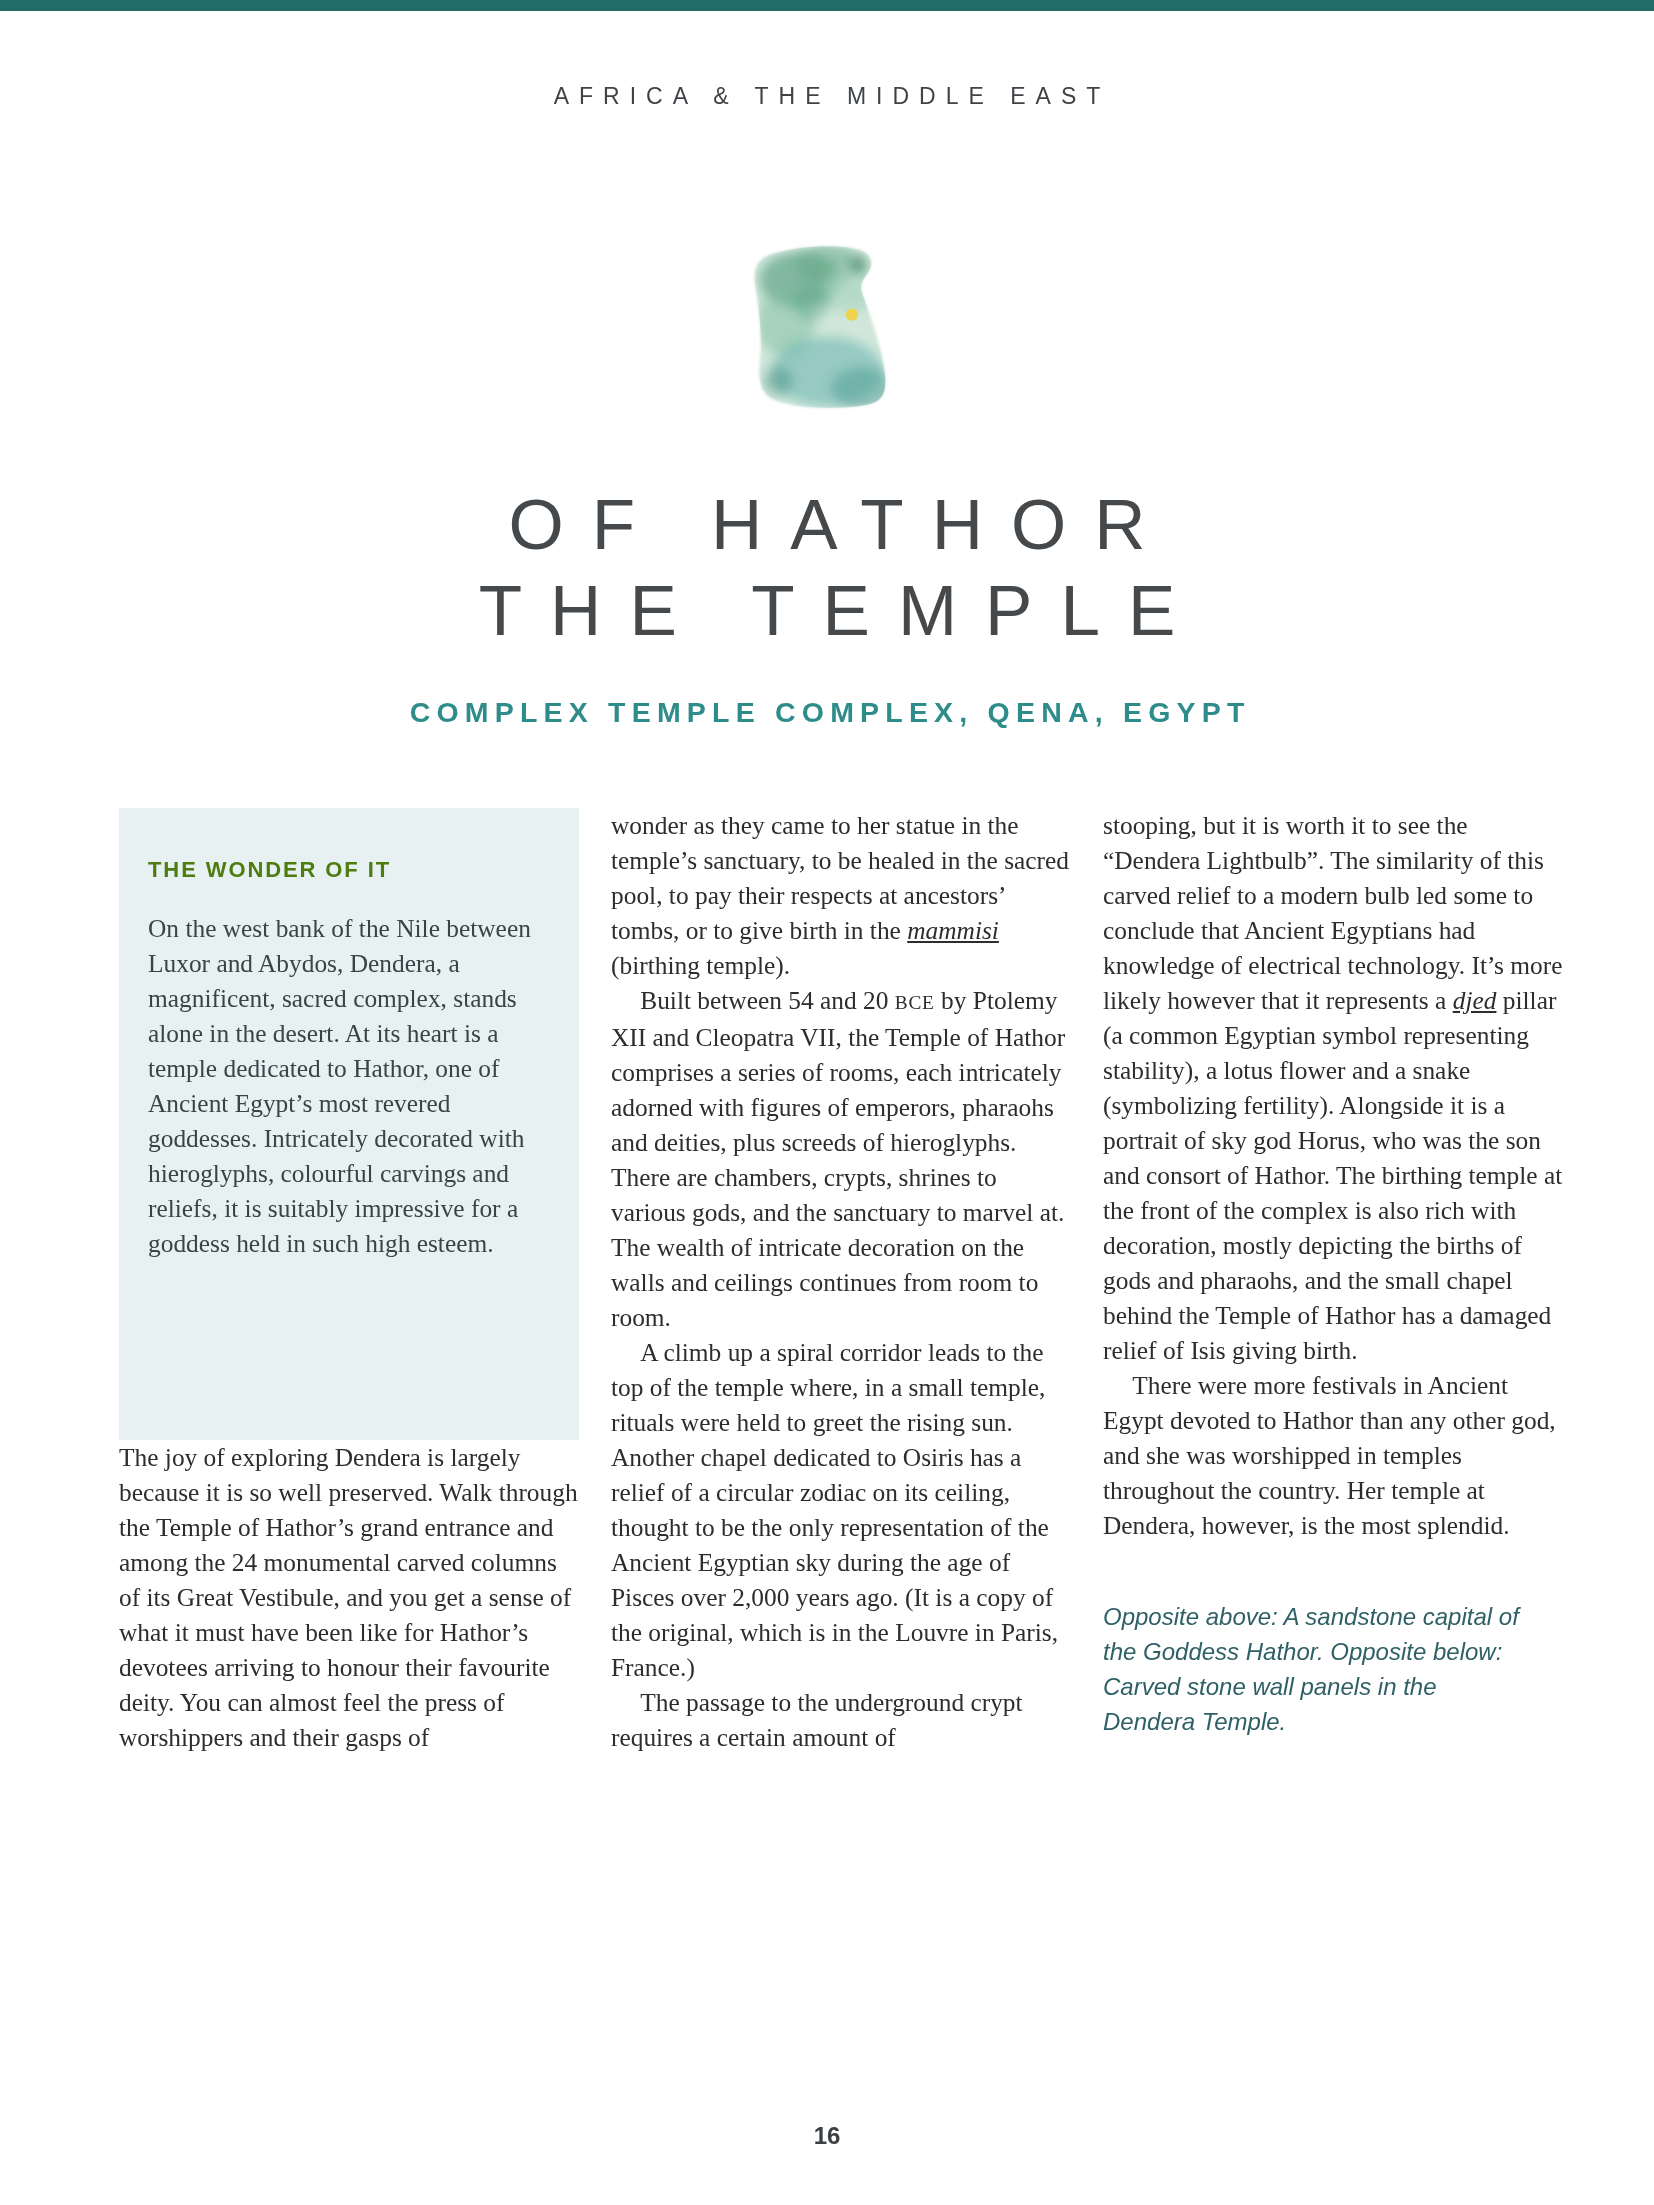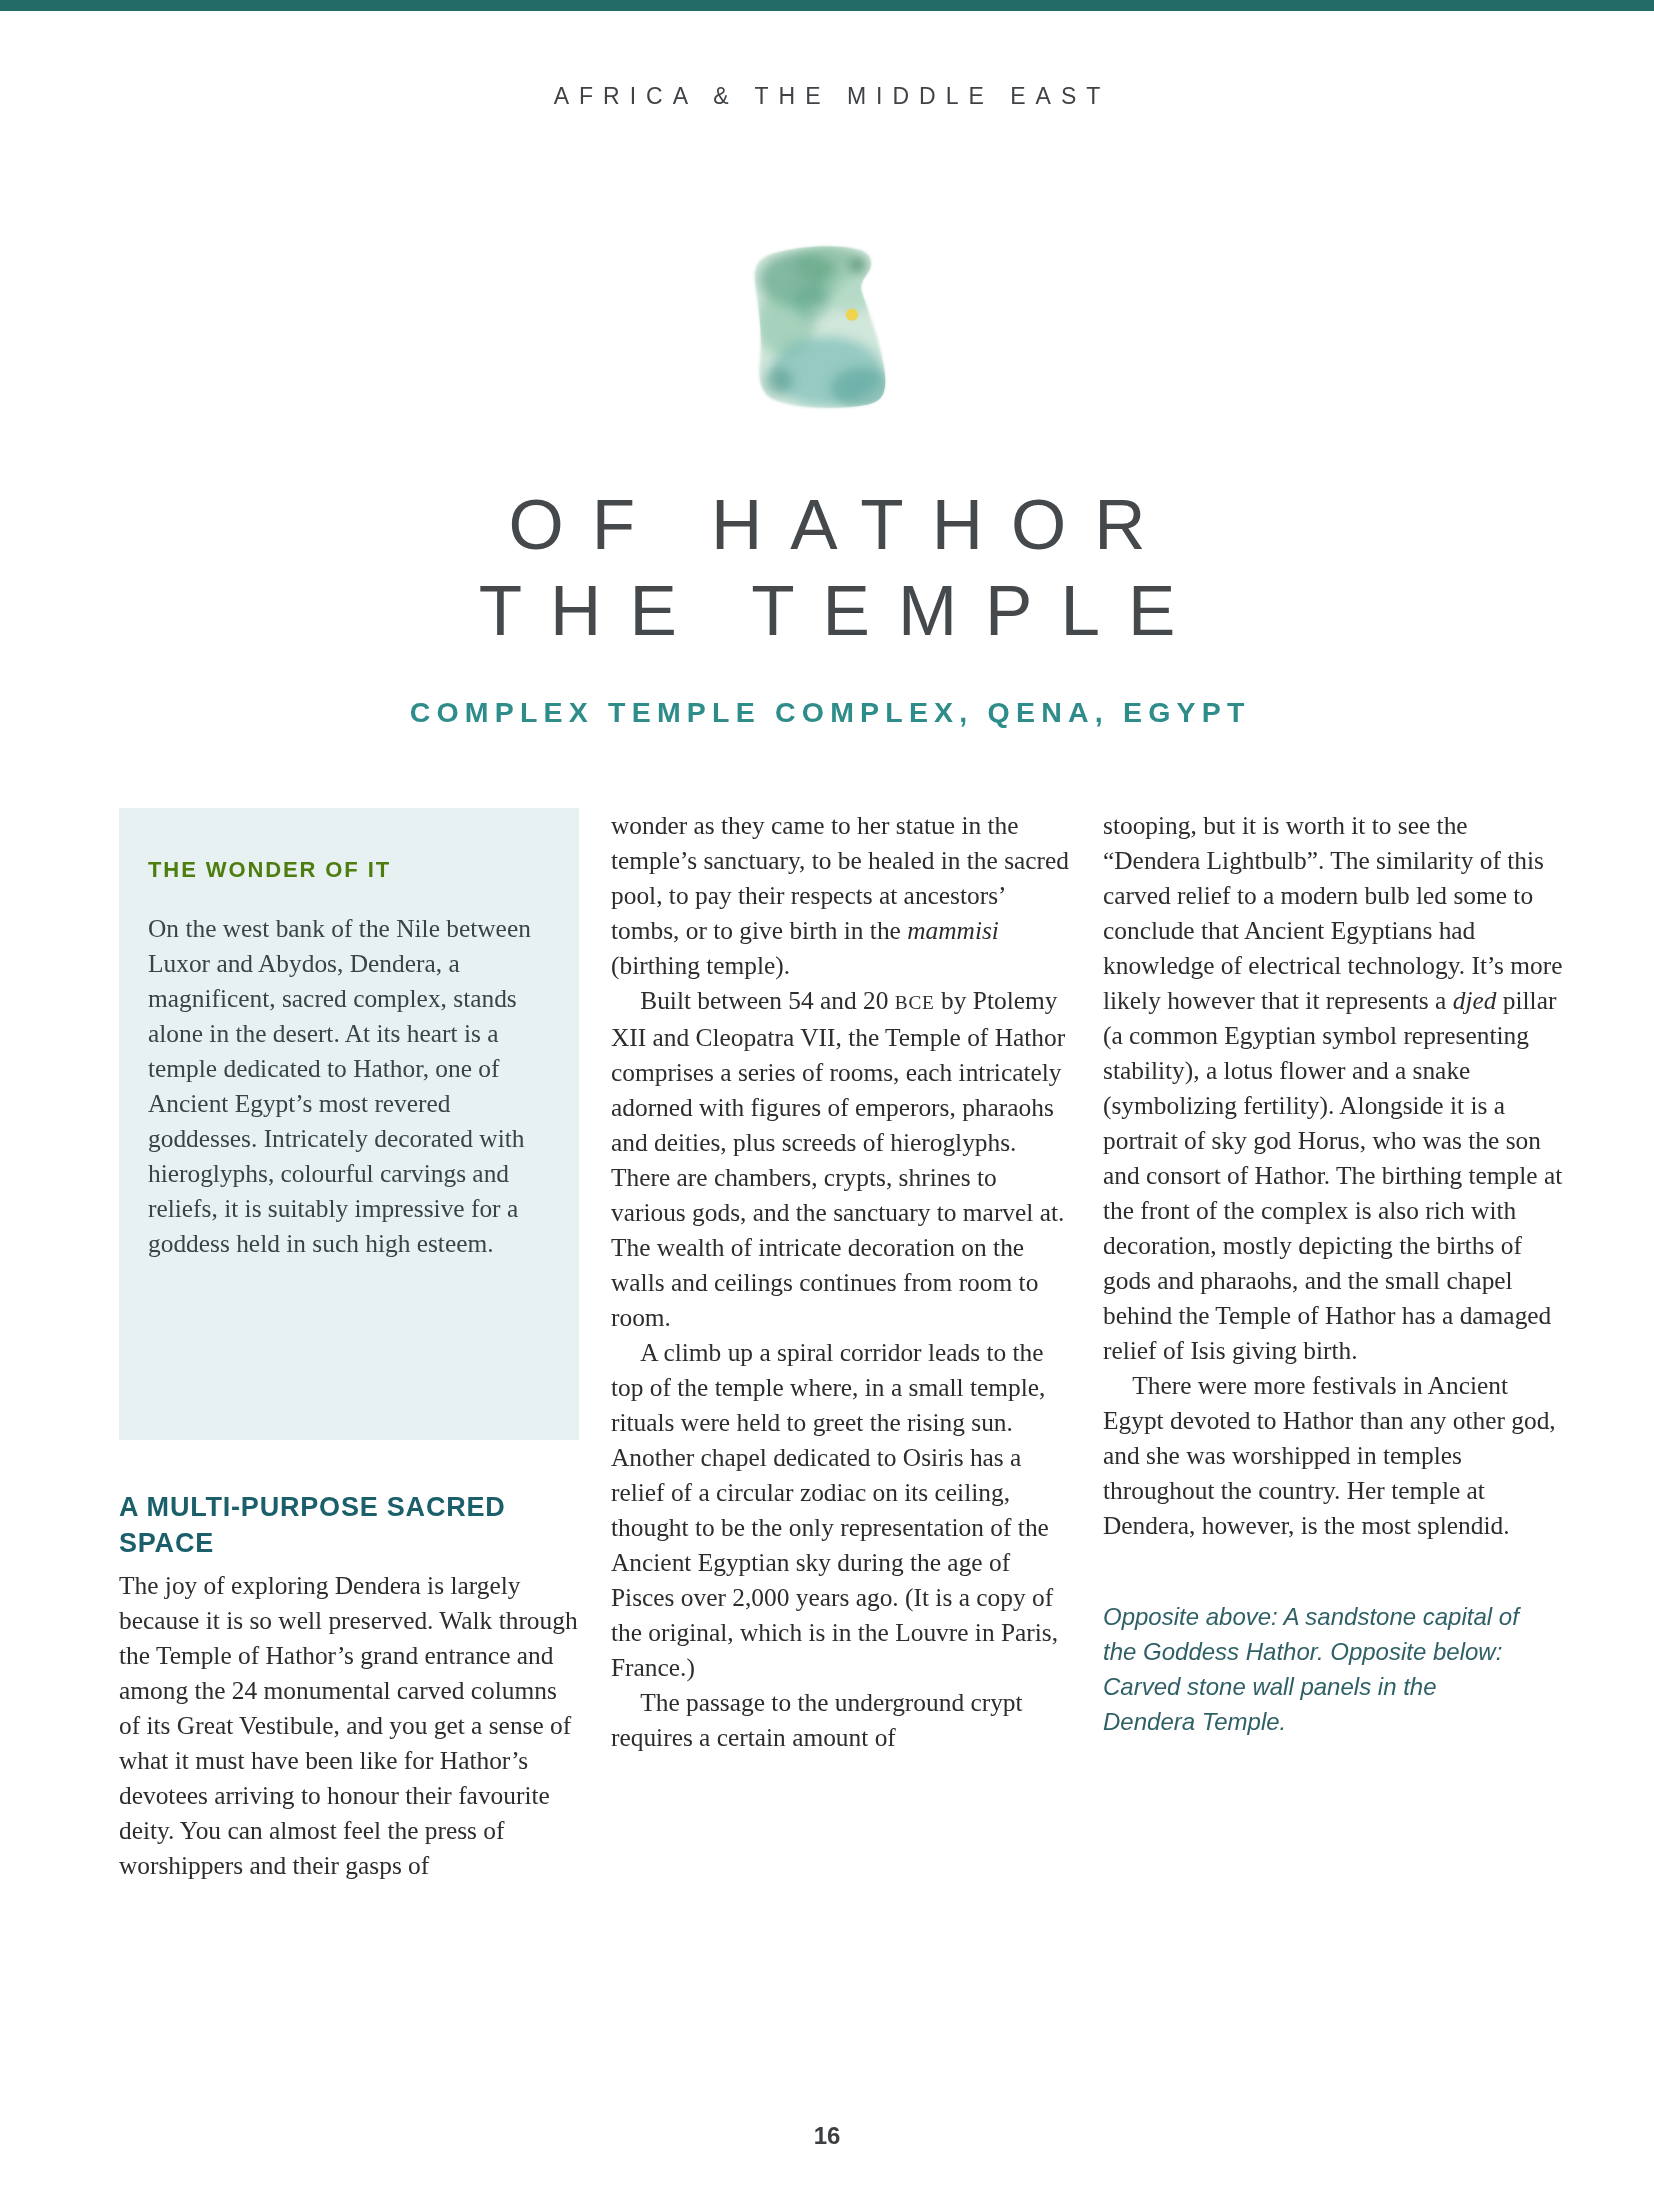"mammisi" .it { text-decoration: none -> underline }
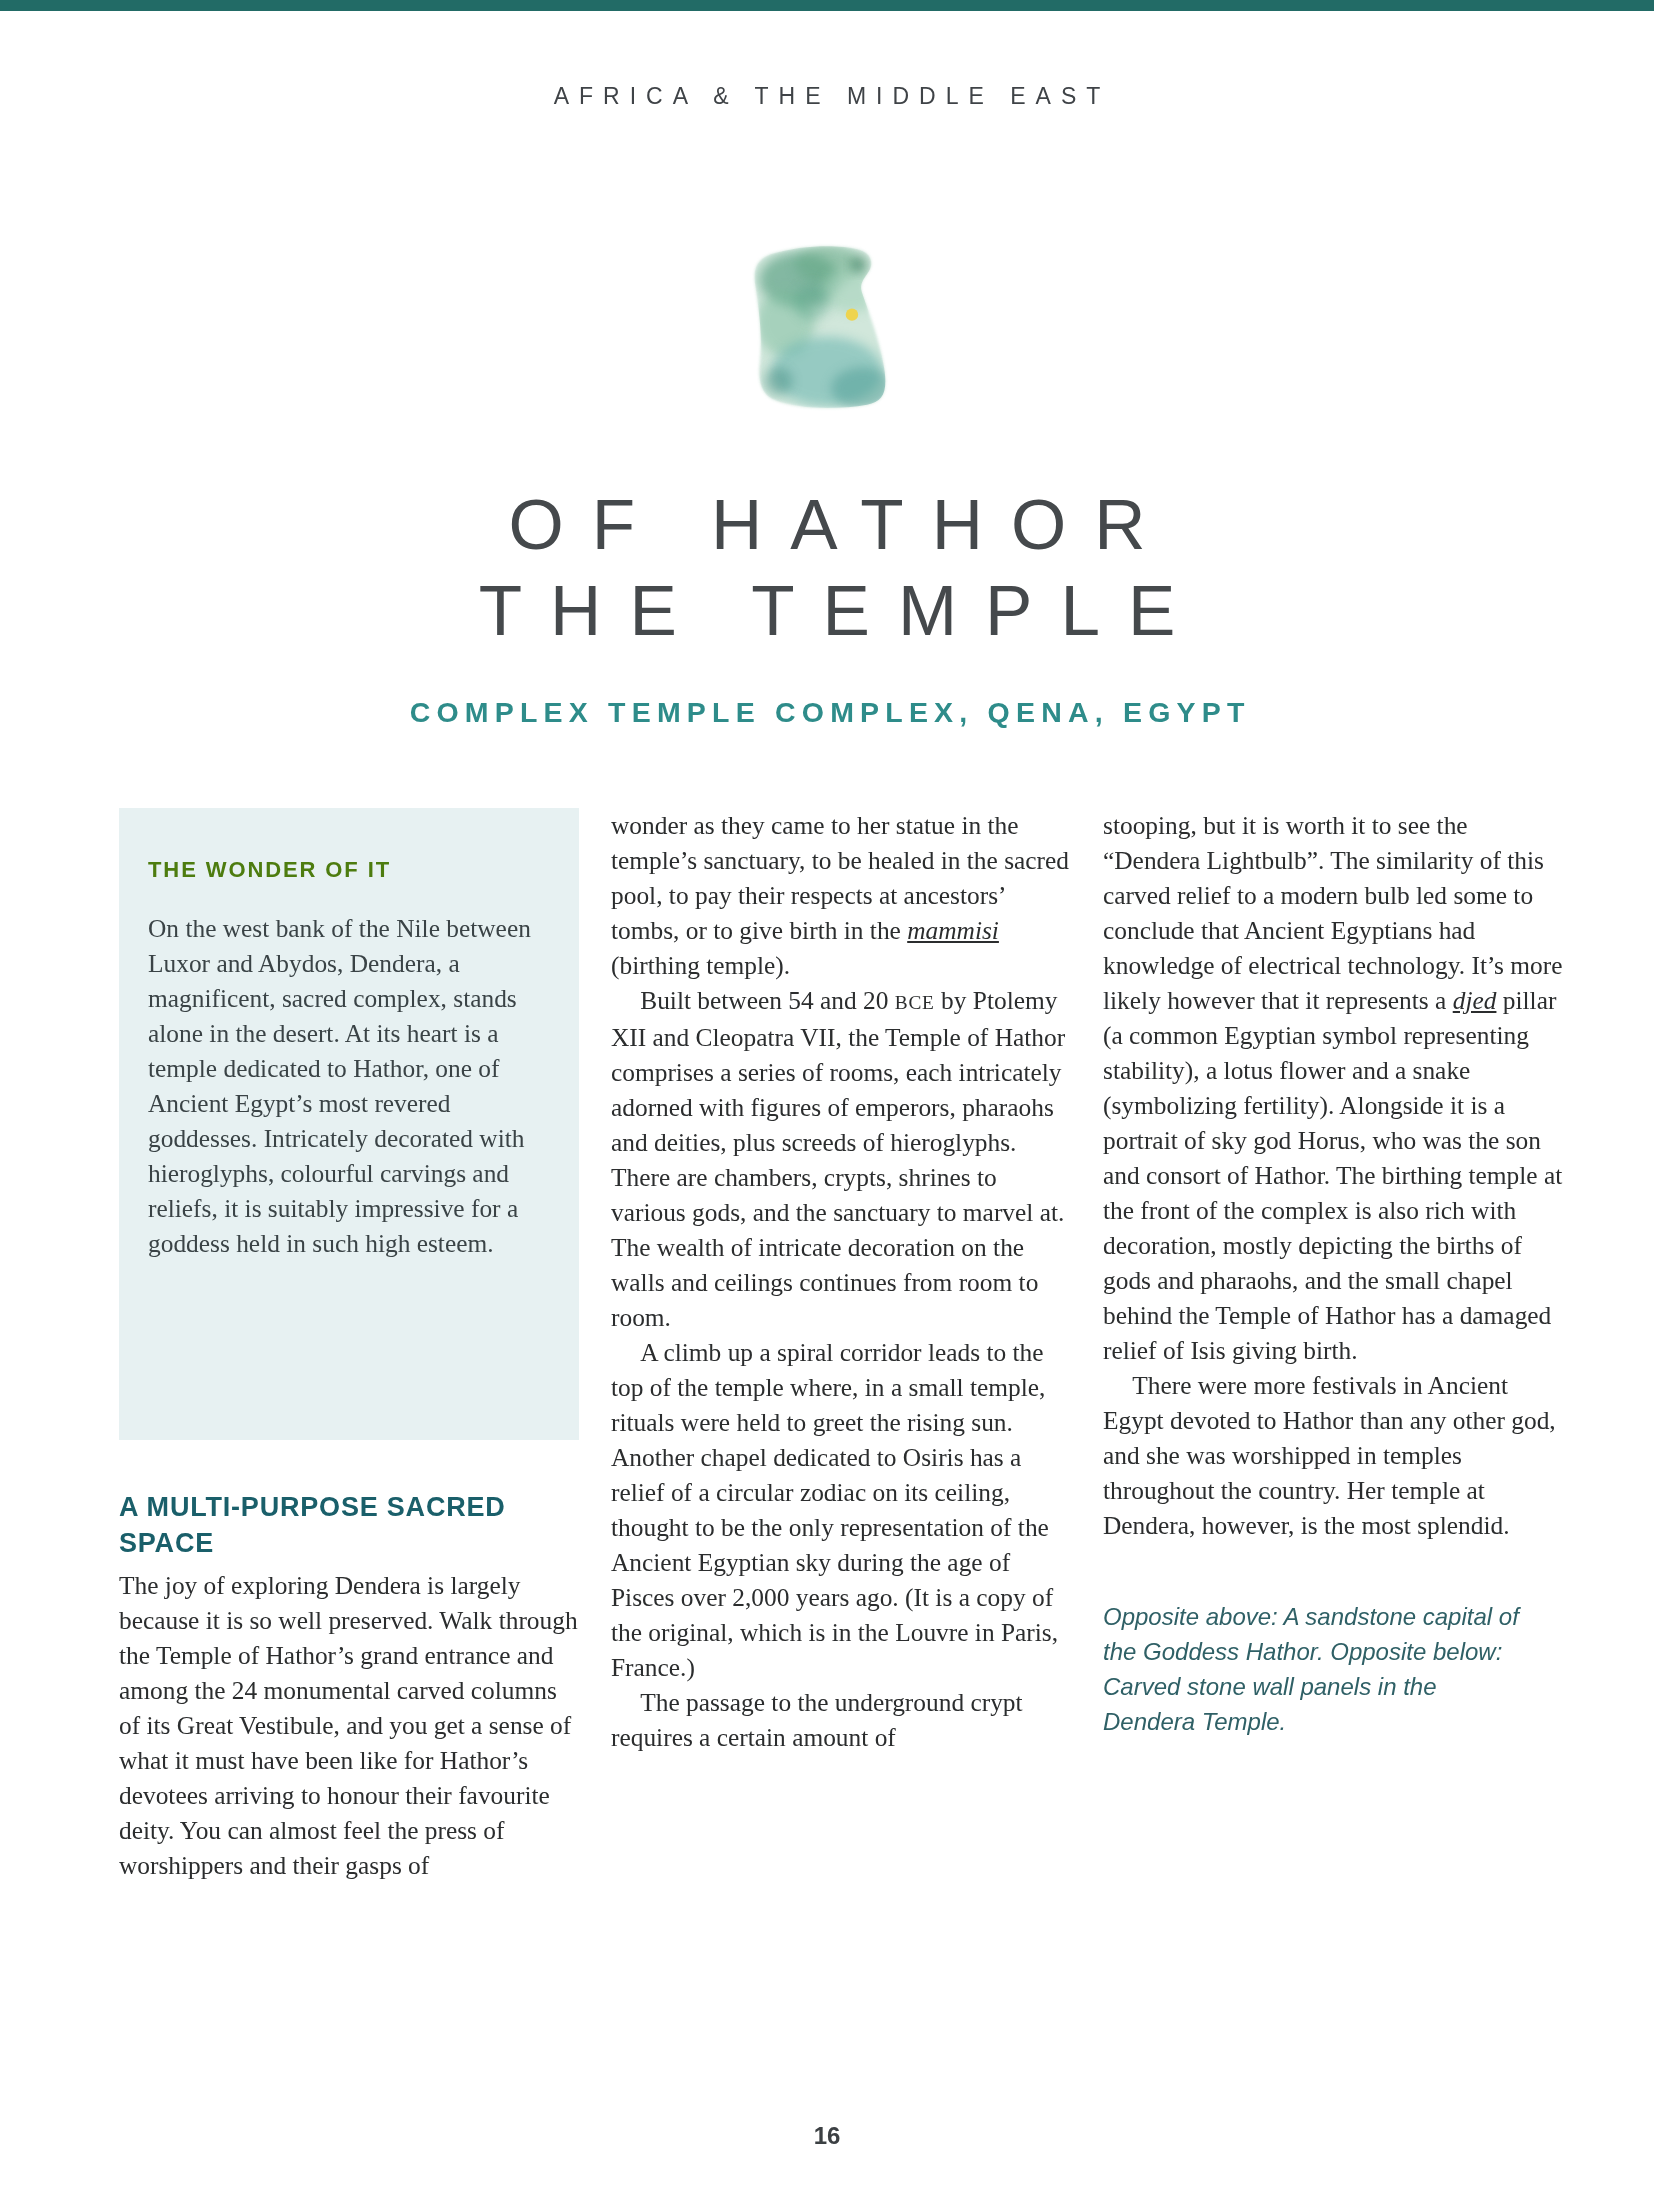"A MULTI-PURPOSE SACRED SPACE" div.multi-heading { html: <div>A MULTI-PURPOSE SACRED SPACE</div> -> none }
